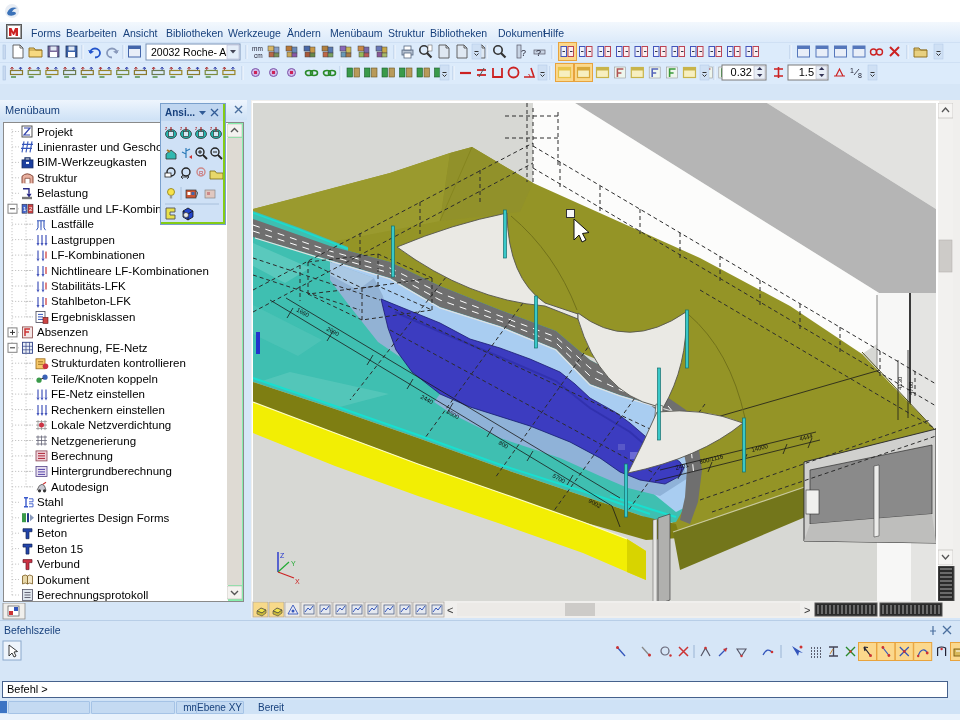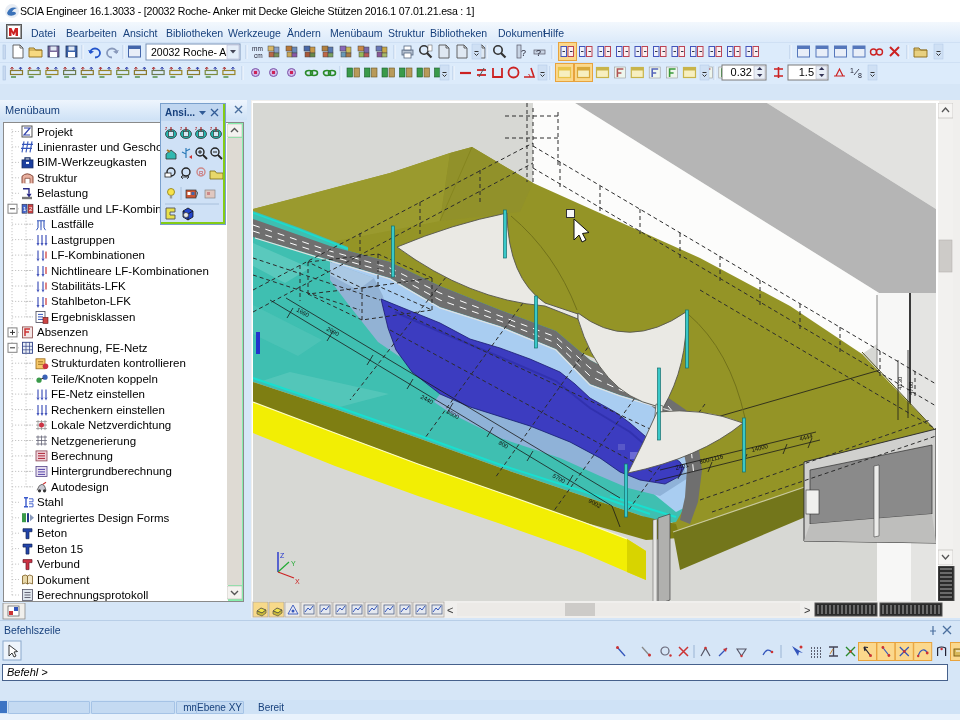"SCIA Engineer 16.1.3033 - [20032" div.abs { html: <div>SCIA Engineer 16.1.3033 - [20032 Roche- Anker mit Decke Gleiche Stützen 2016.1 07.01.21.esa : 1]</div> -> none }
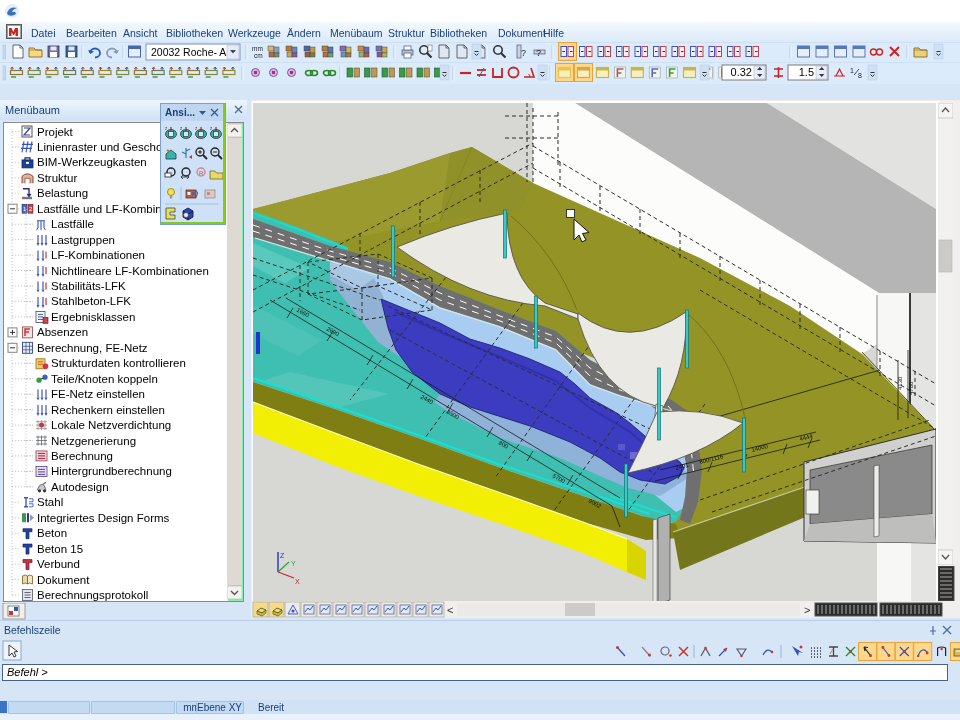"Datei" div.menuitem { text: Datei -> Forms }
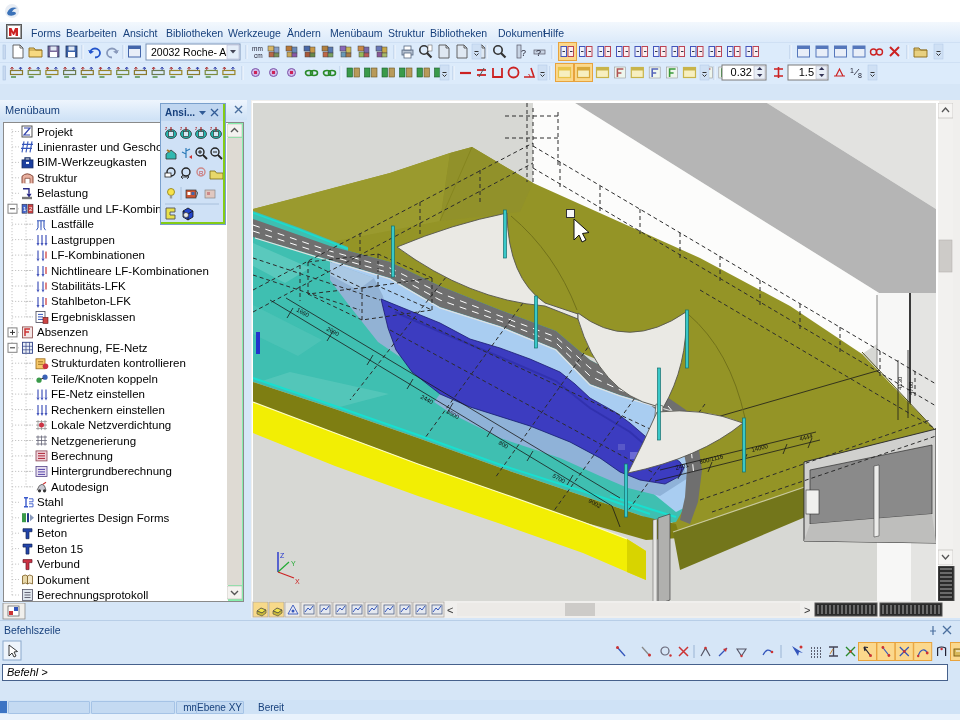"Befehl >" #cmdinput { font-style: italic -> none; top: 664px -> 681px }
